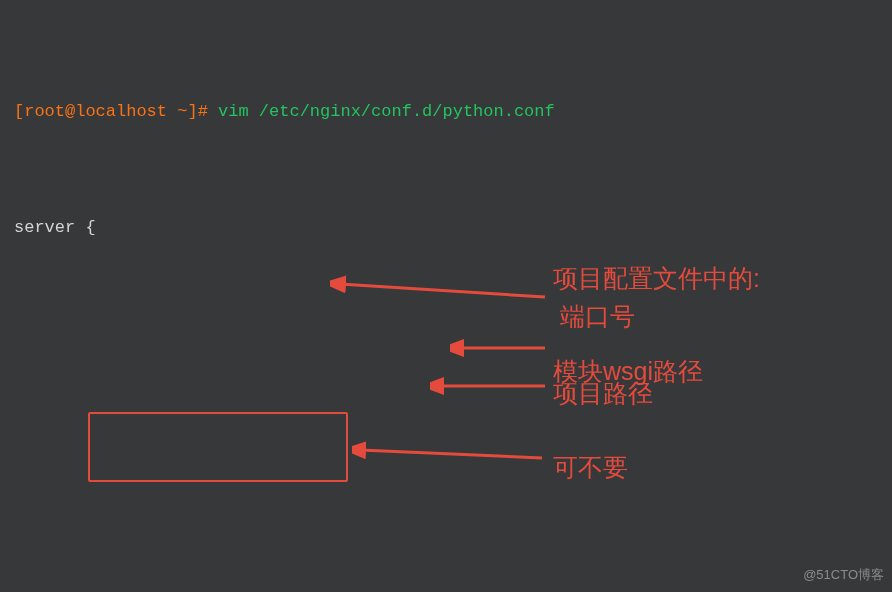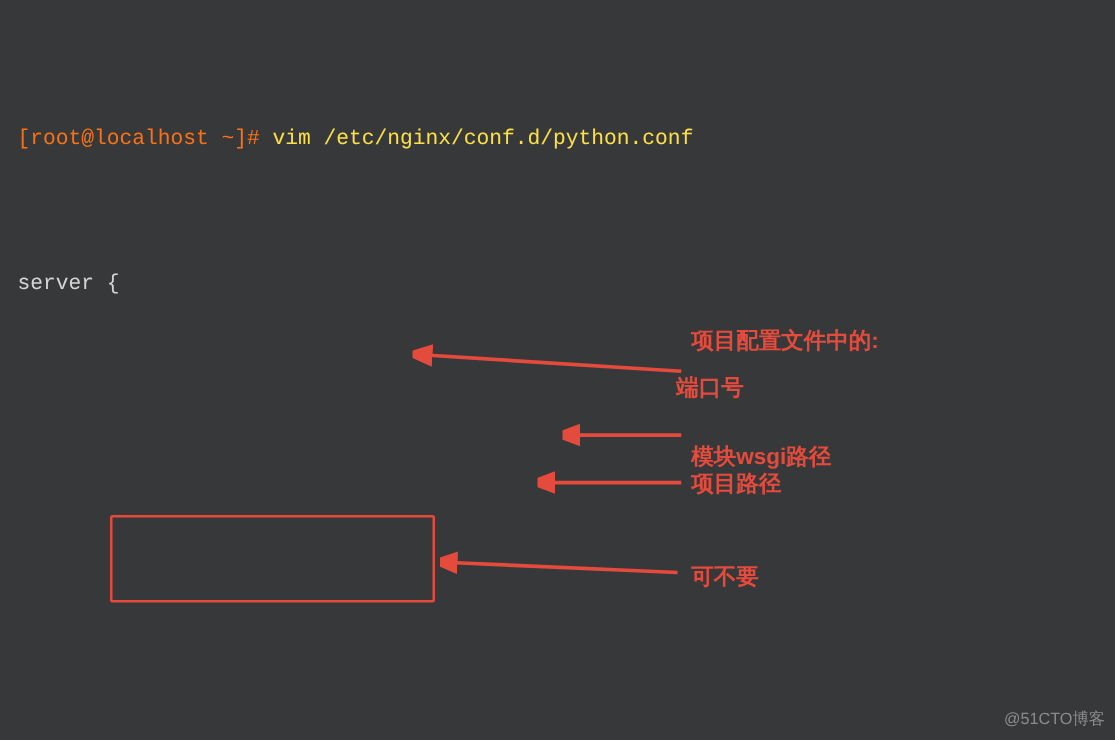"vim /etc/nginx/conf.d/python.conf" .cmd { color: #fde047 -> #22c55e }
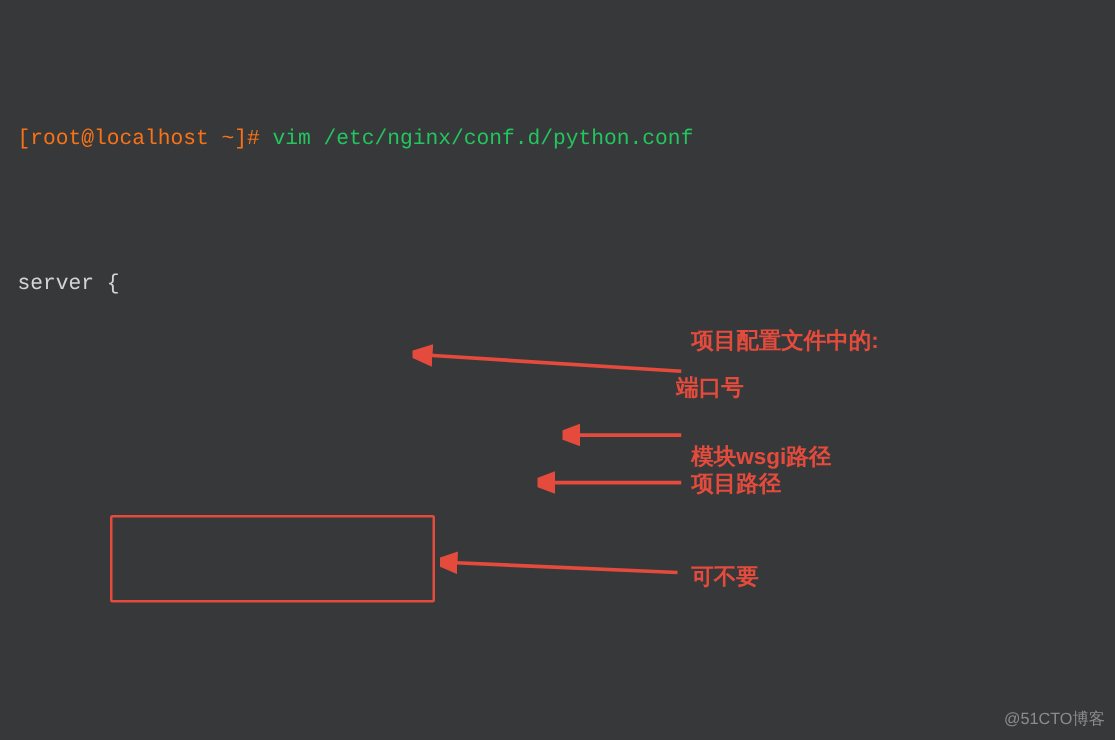"项目配置文件中的:" .annotation { font-size: 18px -> 25px; font-weight: 700 -> 400 }
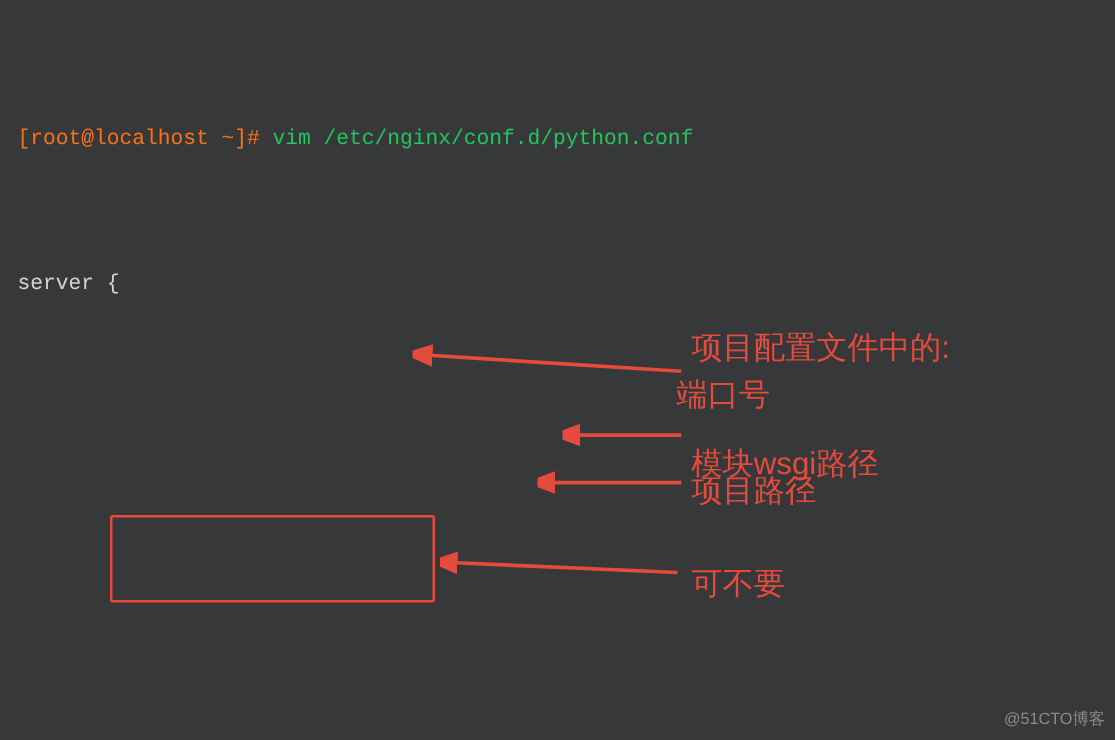"端口号" div.annotation { left: 541px -> 560px }
